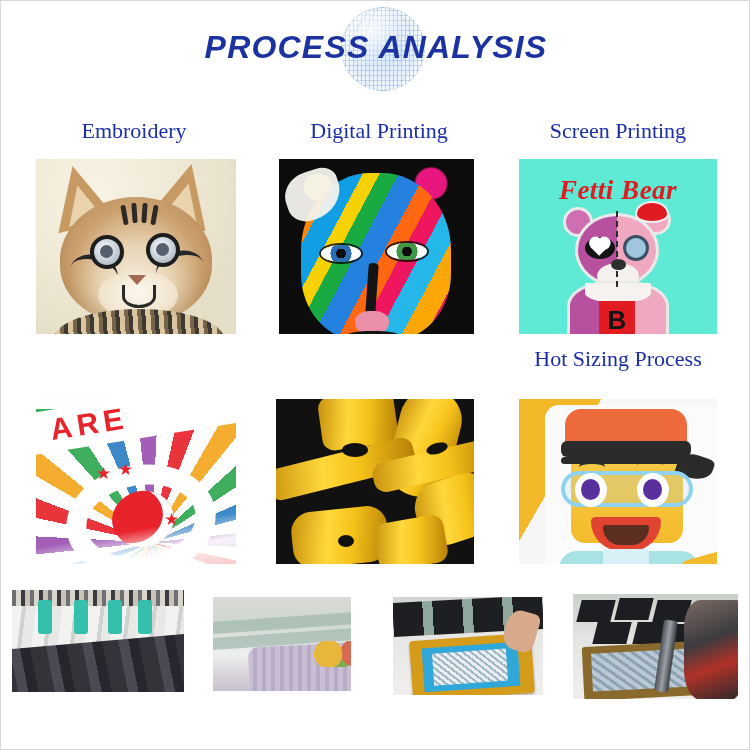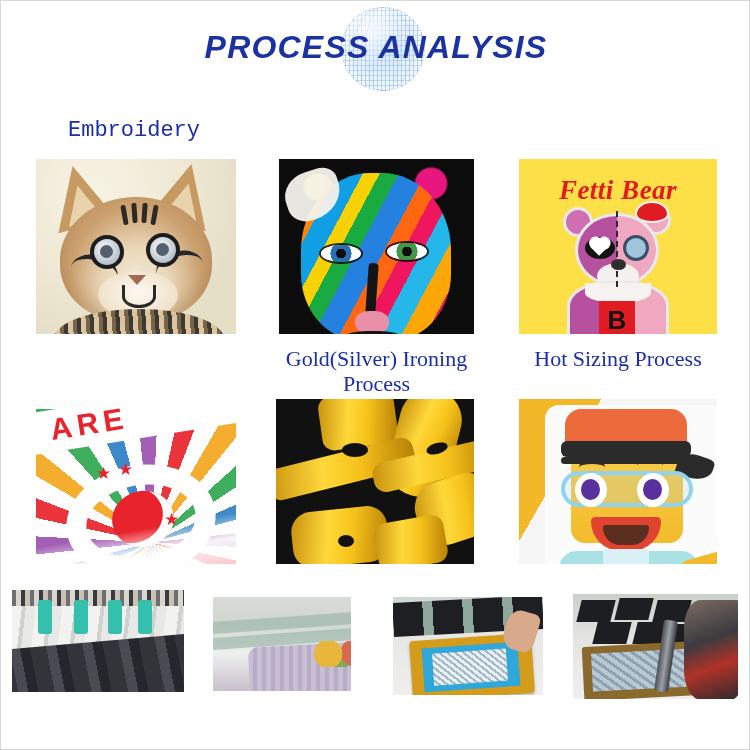"Embroidery" div.cell-title { font-family: Liberation Mono, monospace -> none }
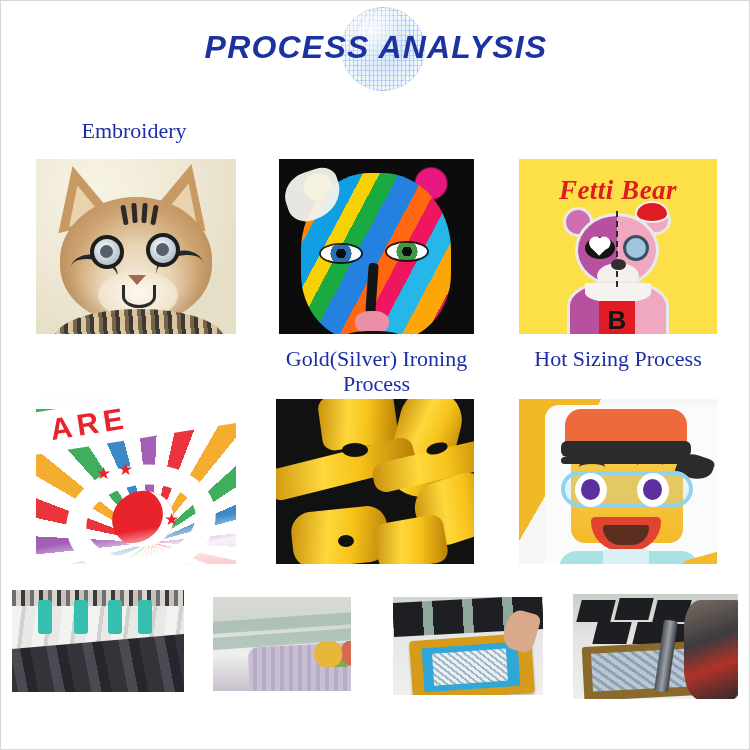"Digital Printing" div.cell-title { html: none -> <div>Digital Printing</div> }
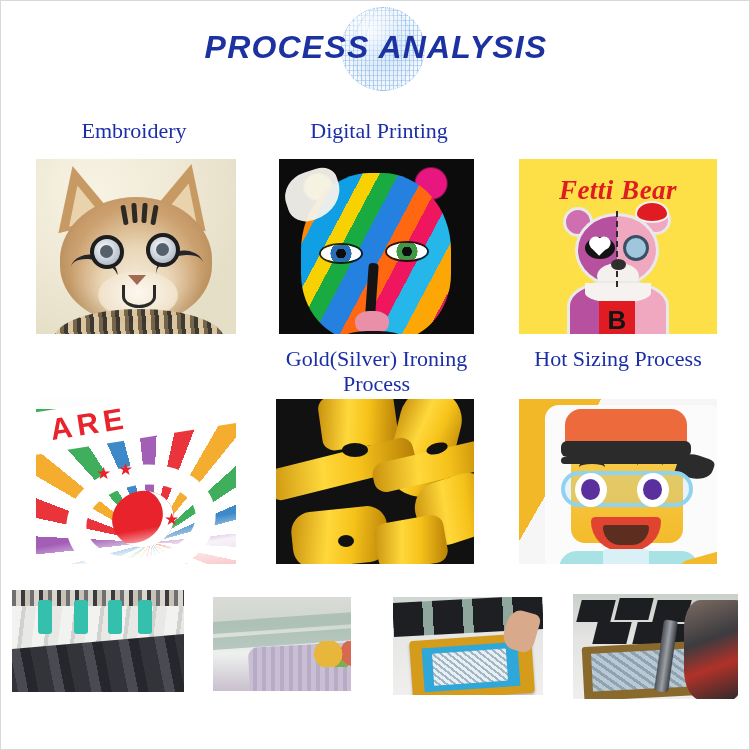"Screen Printing" div.cell-title { html: none -> <div>Screen Printing</div> }
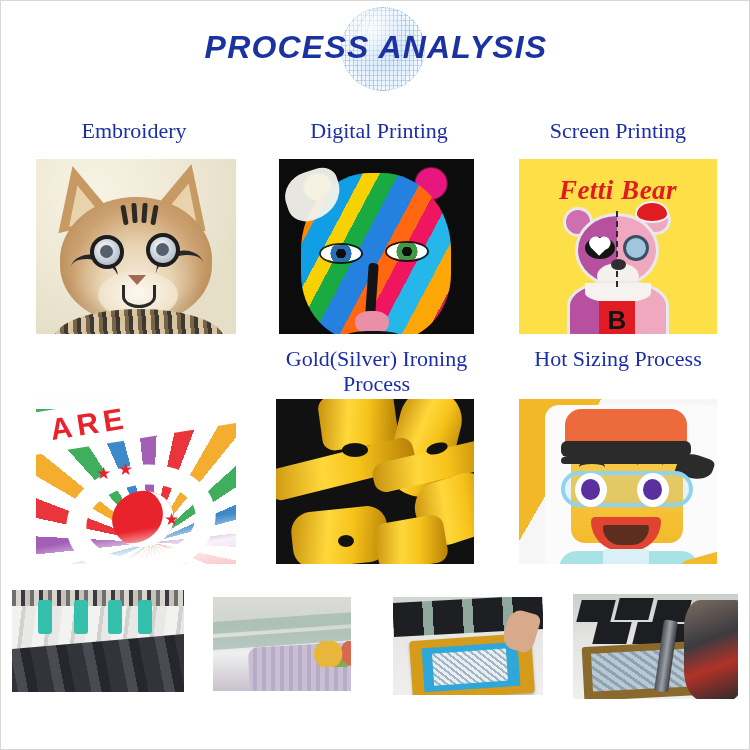"Fetti Bear" .t-screen { background: #fde047 -> #5eead4 }
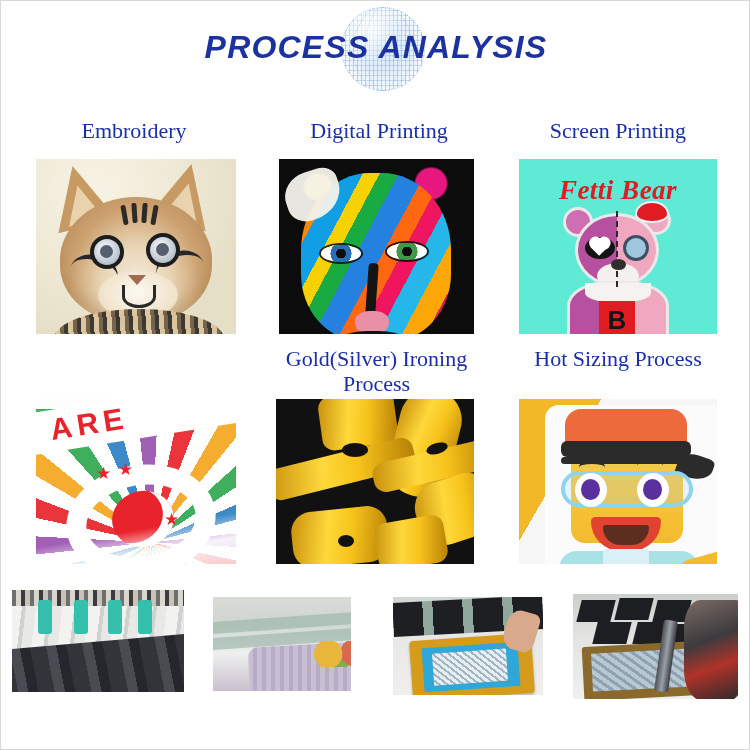"Gold(Silver) Ironing Process" div.cell-title { html: <div>Gold(Silver) Ironing Process</div> -> none }
